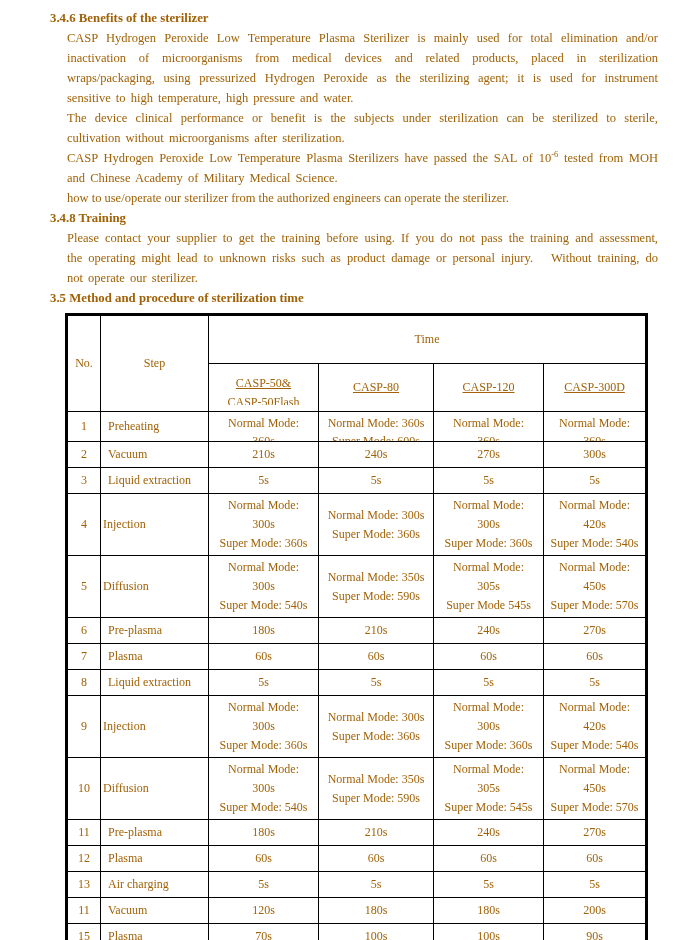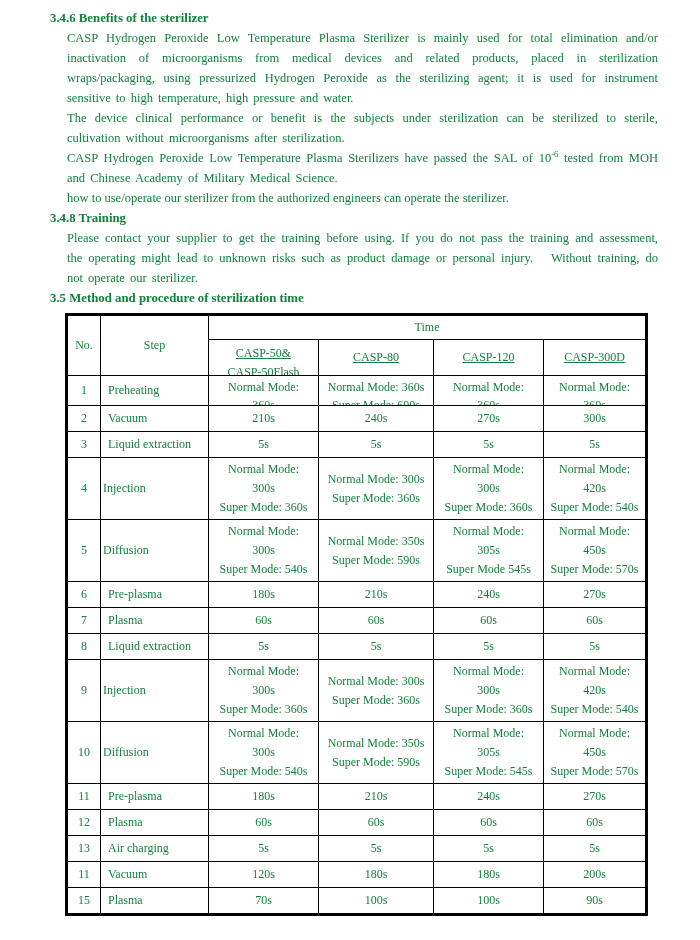"3.4.6 Benefits of the sterilizer" .page { color: #15803d -> #a16207 }
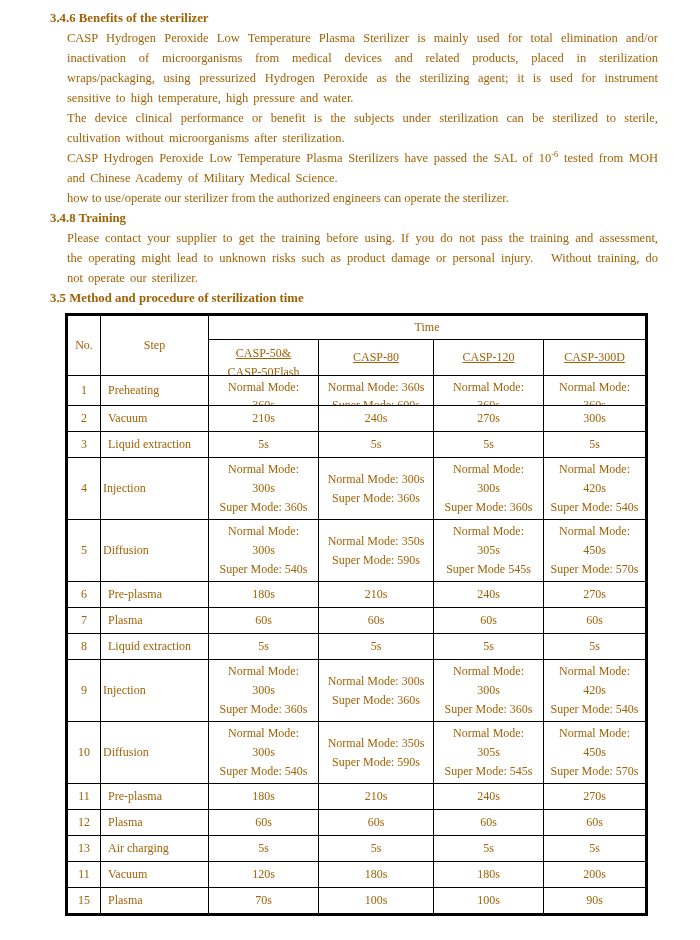"Time" th .cellwrap { padding: 2px 2px -> 14px 2px }
